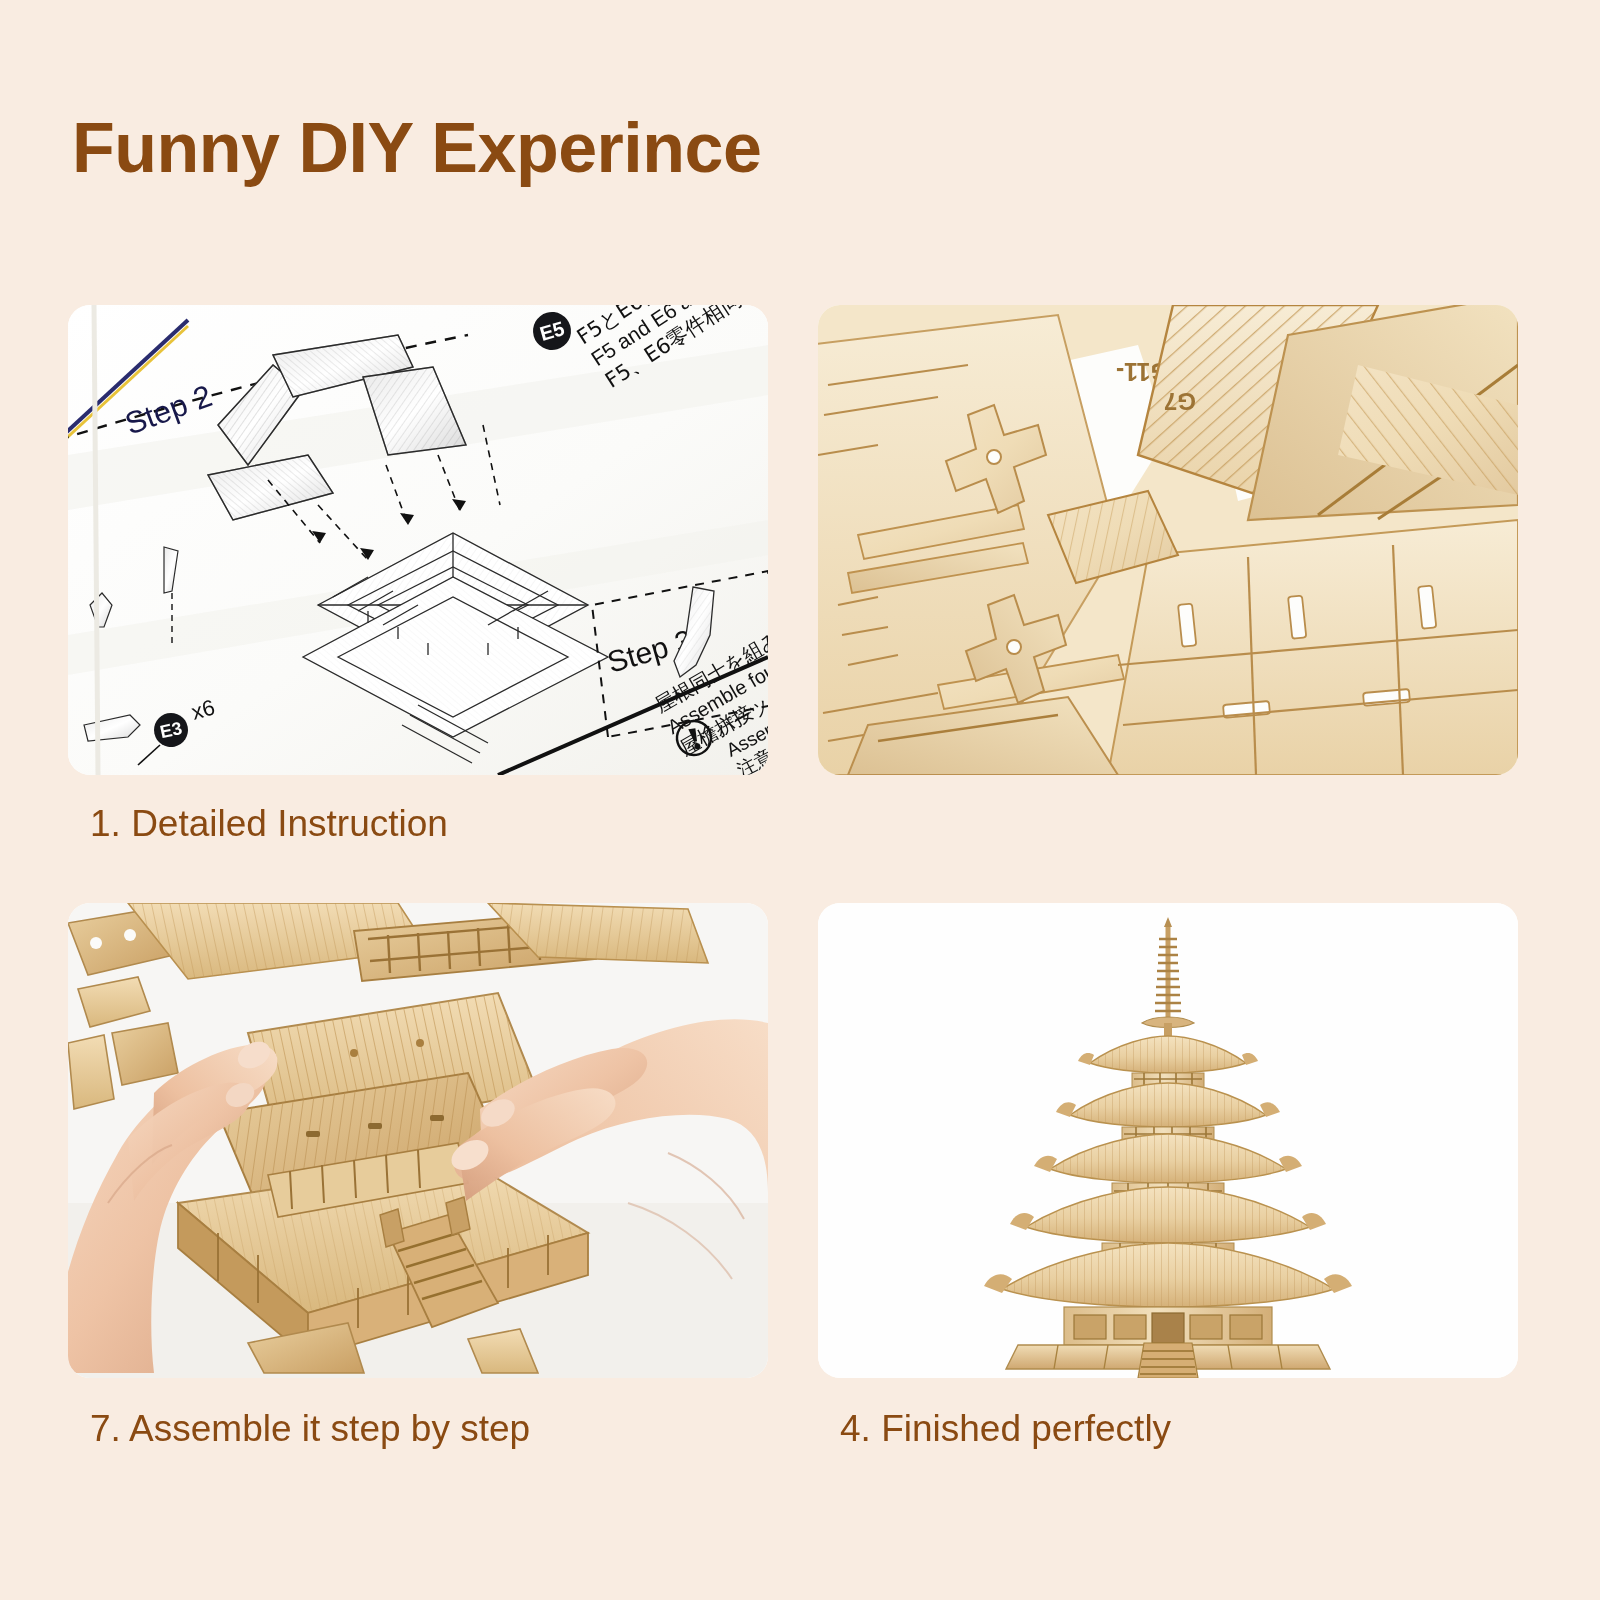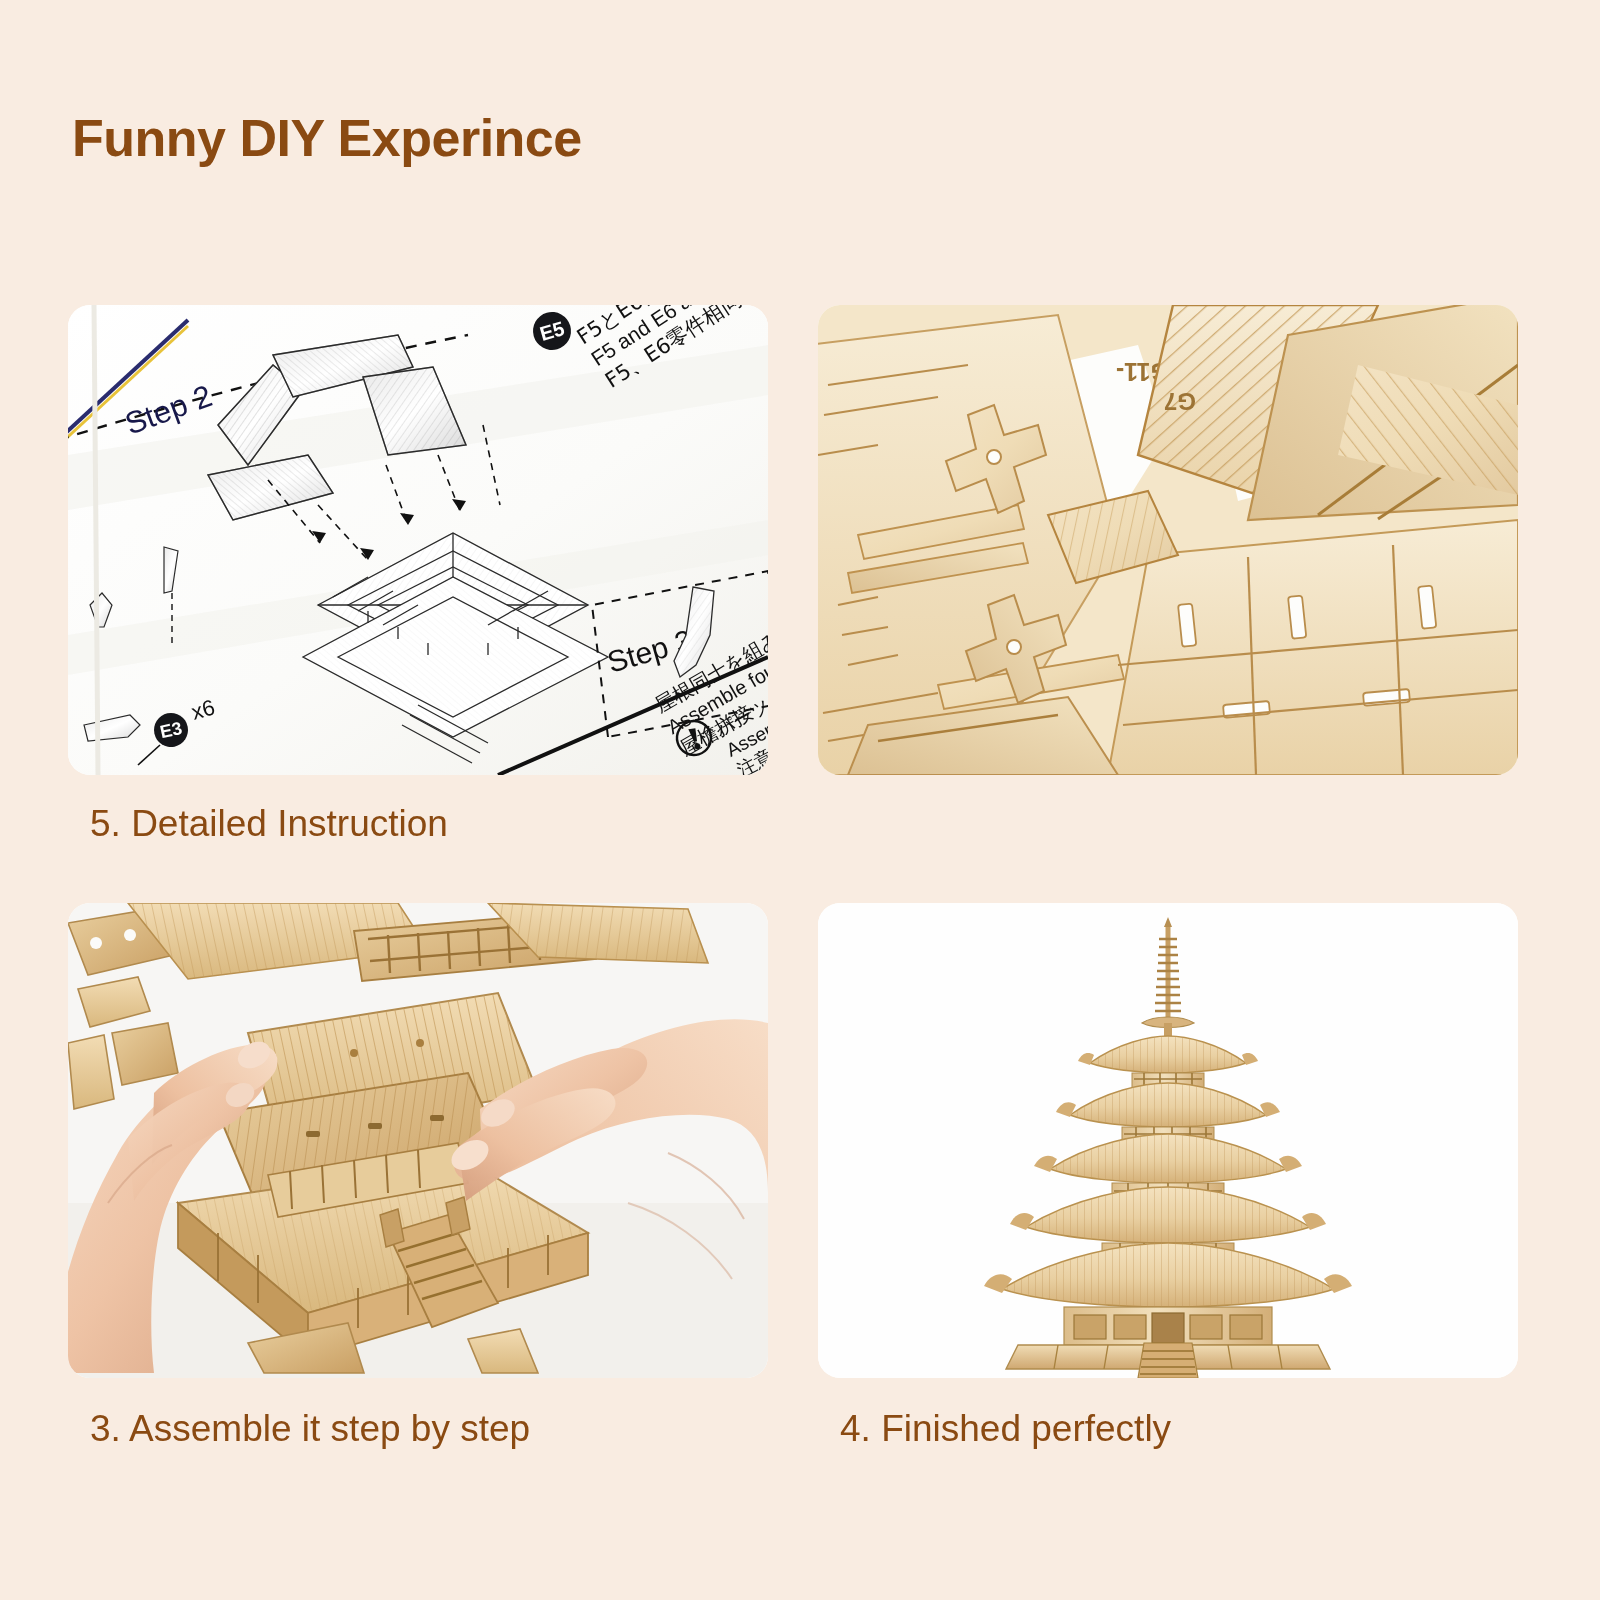"Funny DIY Experince" .page-title { font-size: 52px -> 70px }
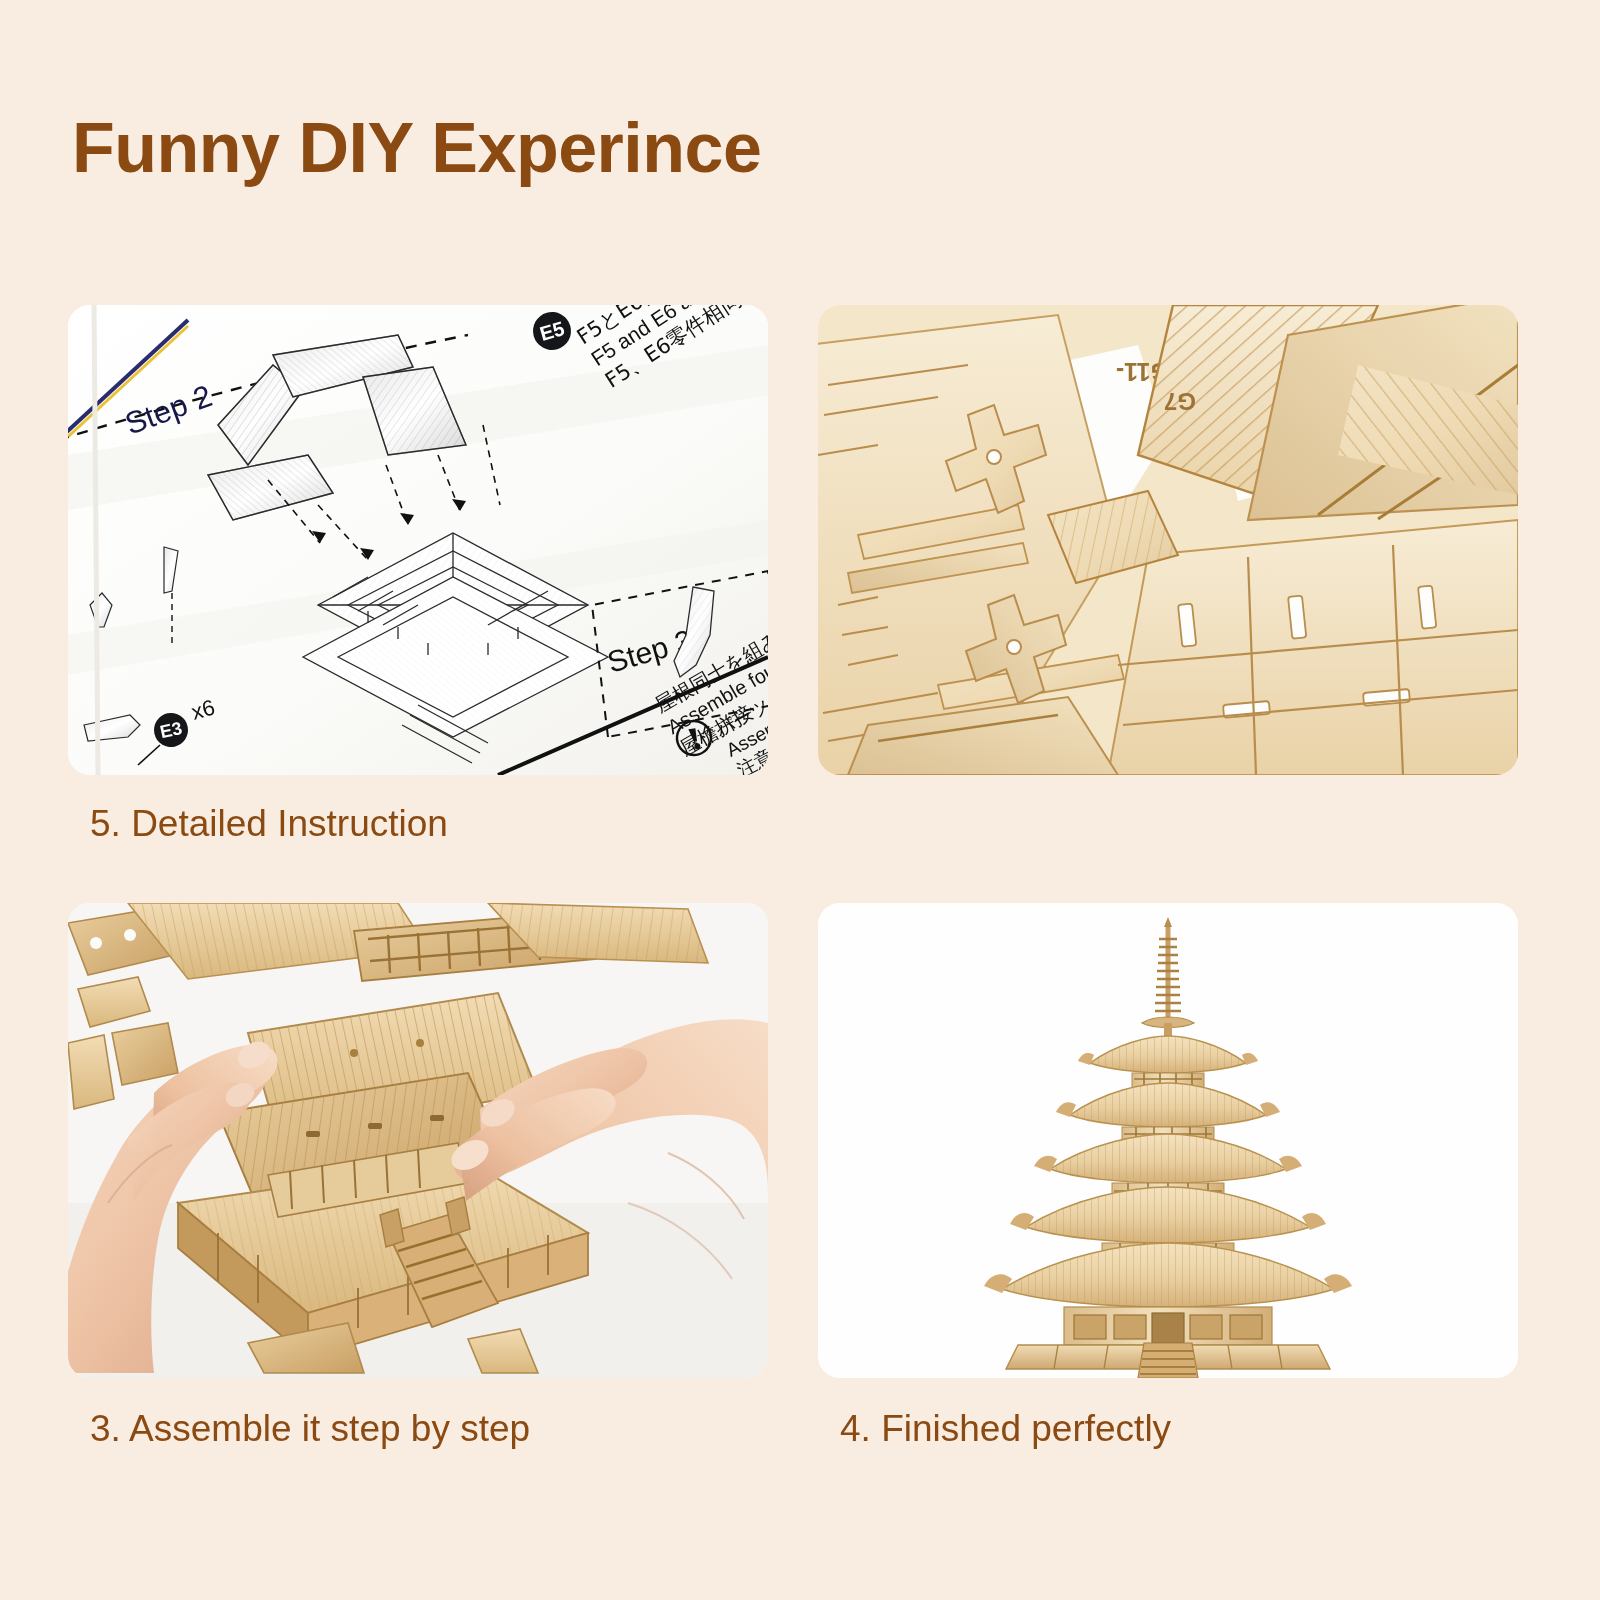"5. Detailed Instruction" div.caption { text: 5 -> 1 }
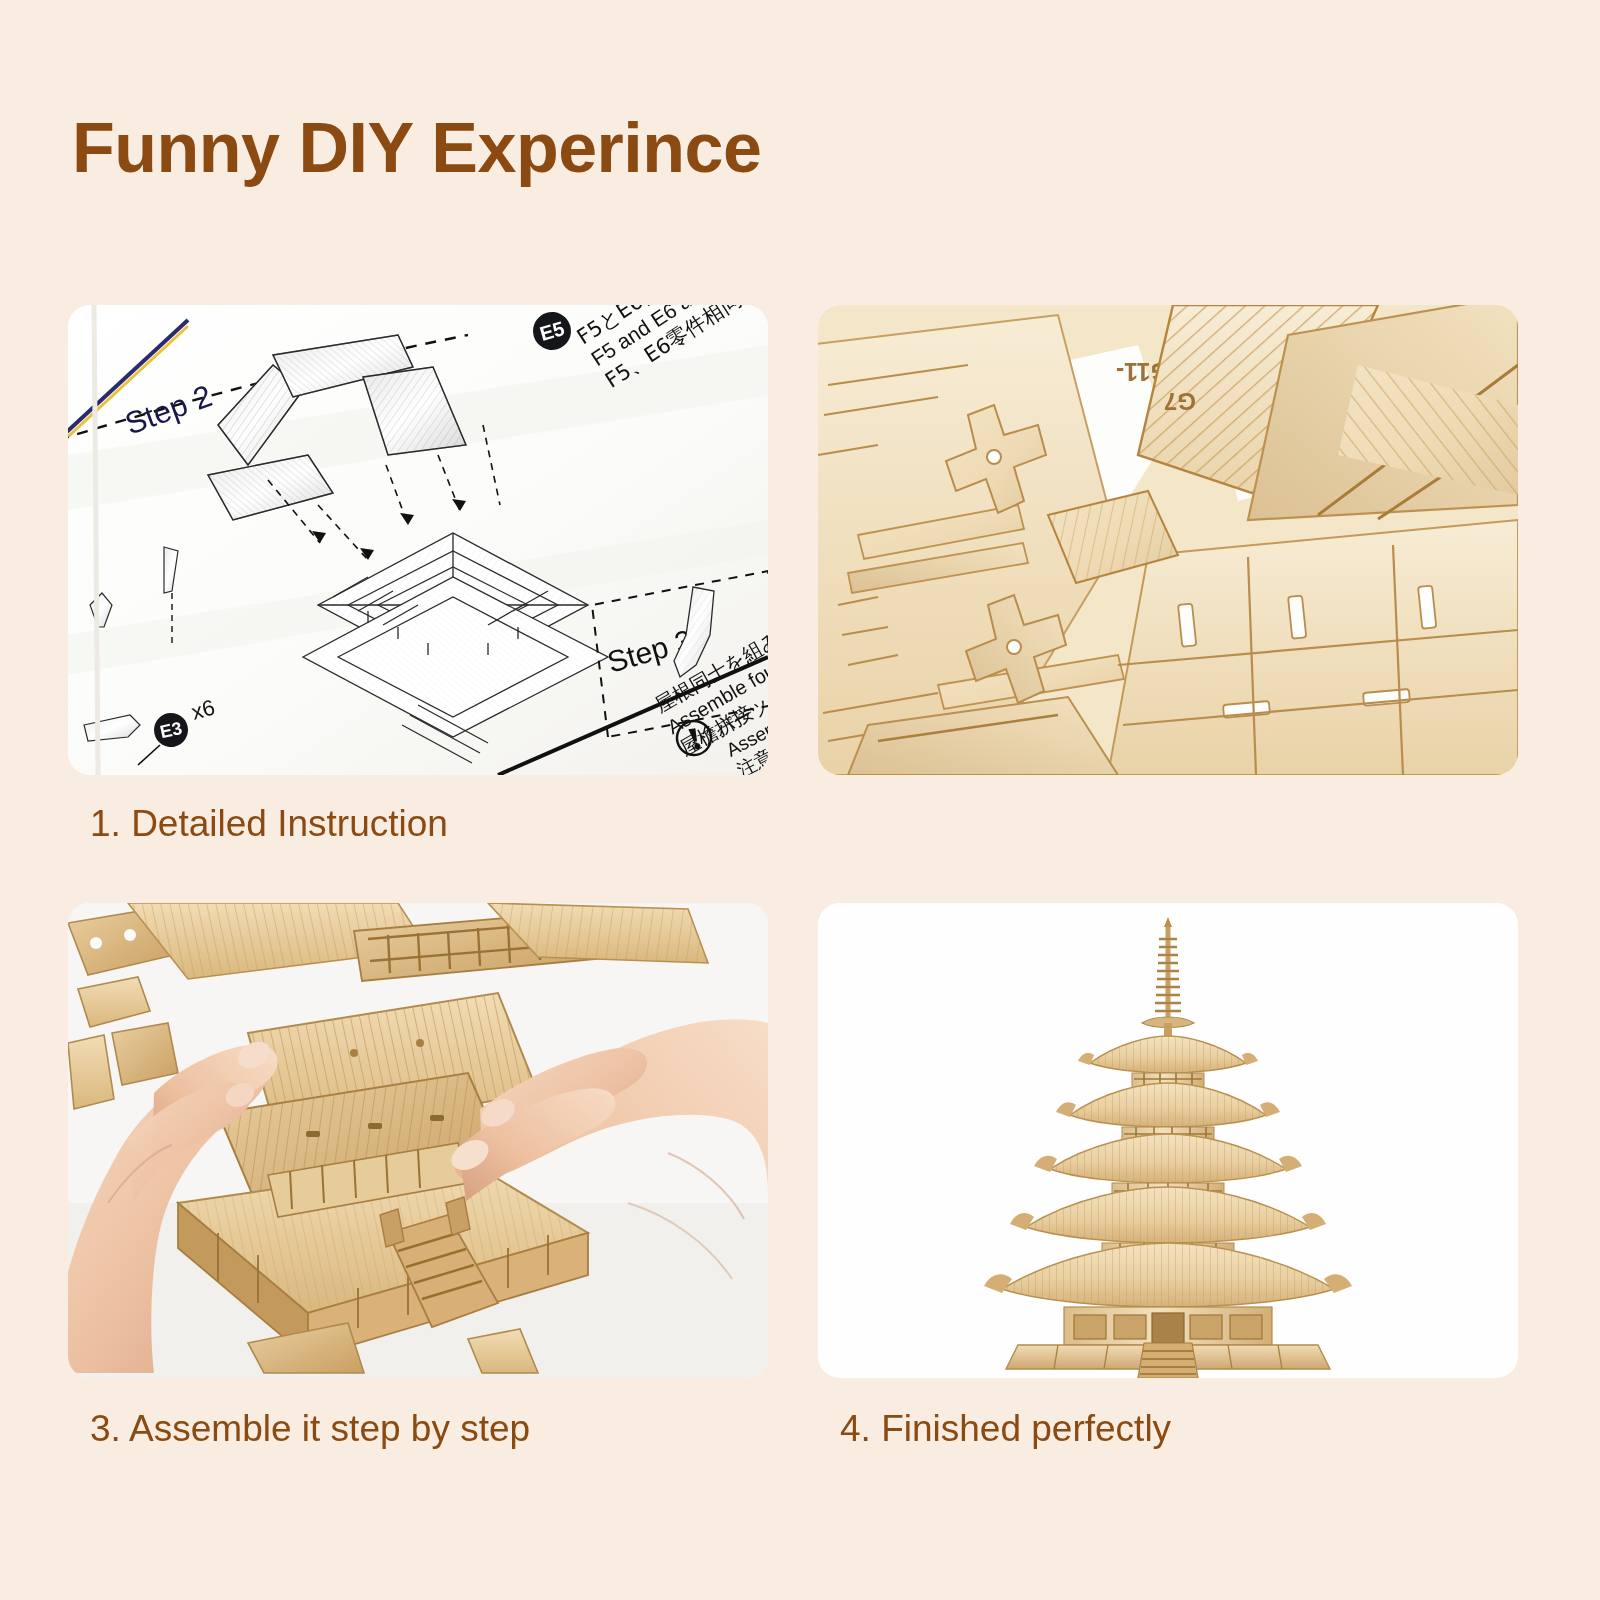"3. Assemble it step by" div.caption { text: 3 -> 7 }
